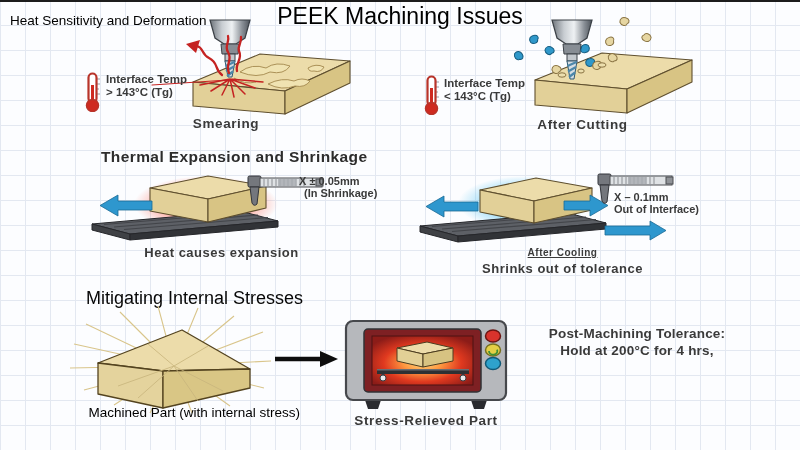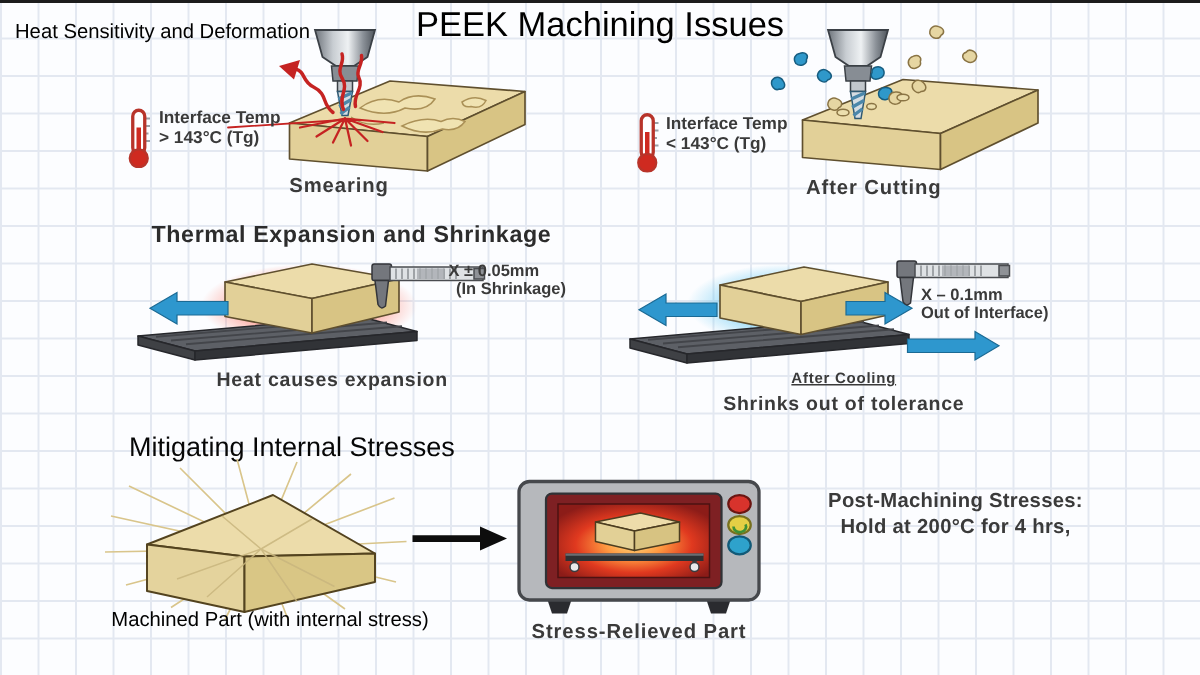"Post-Machining Stresses:" div { text: Stresses -> Tolerance }
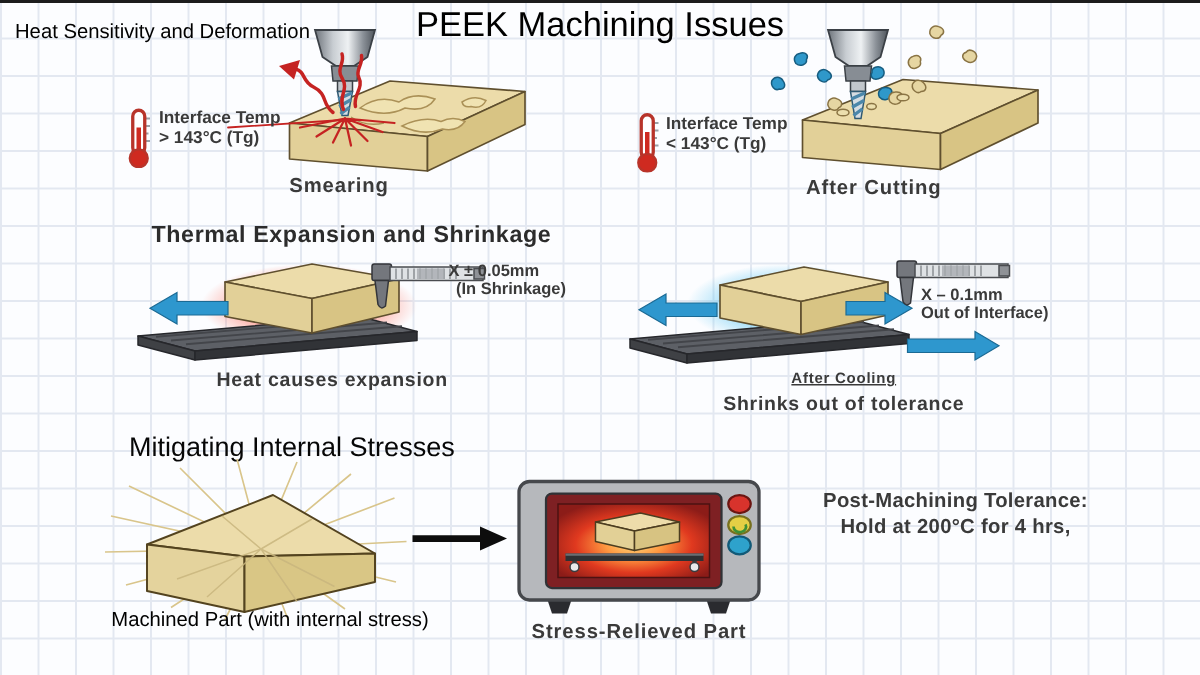"Machined Part (with internal stress)" .plain-cap { text-align: center -> right }
